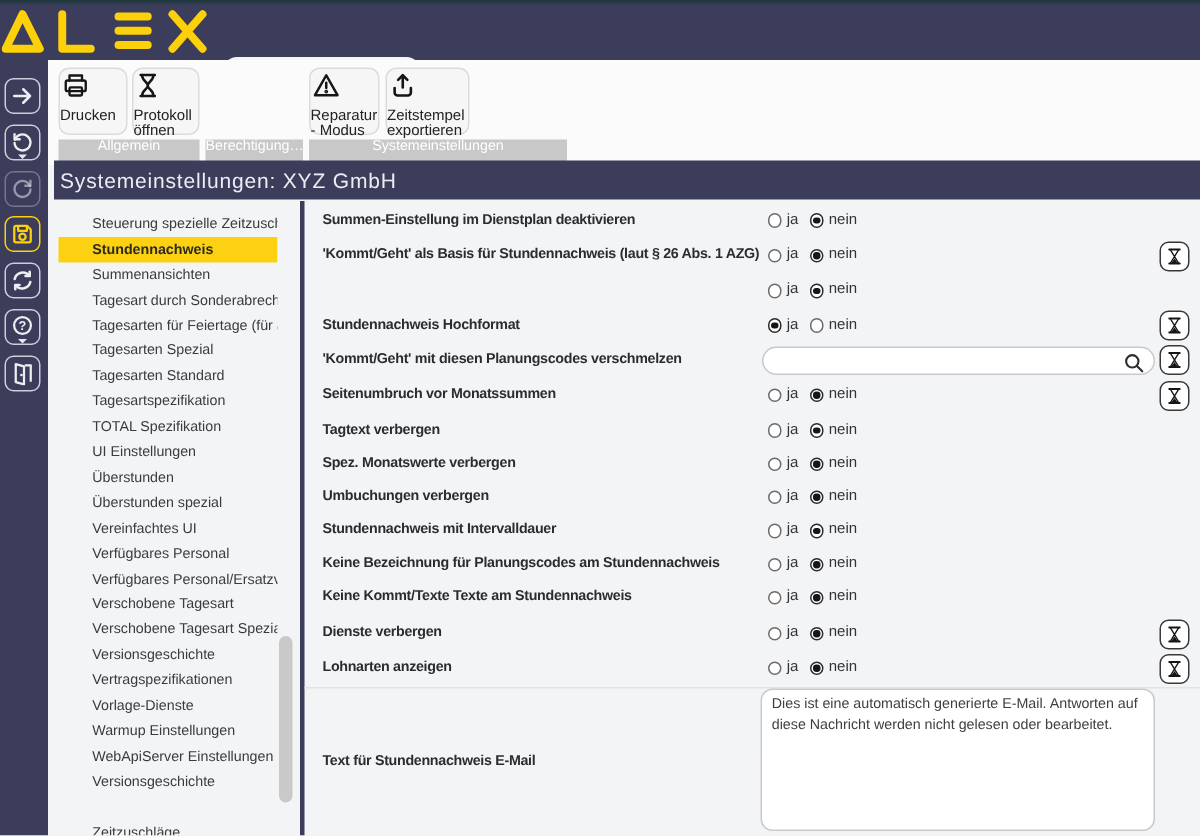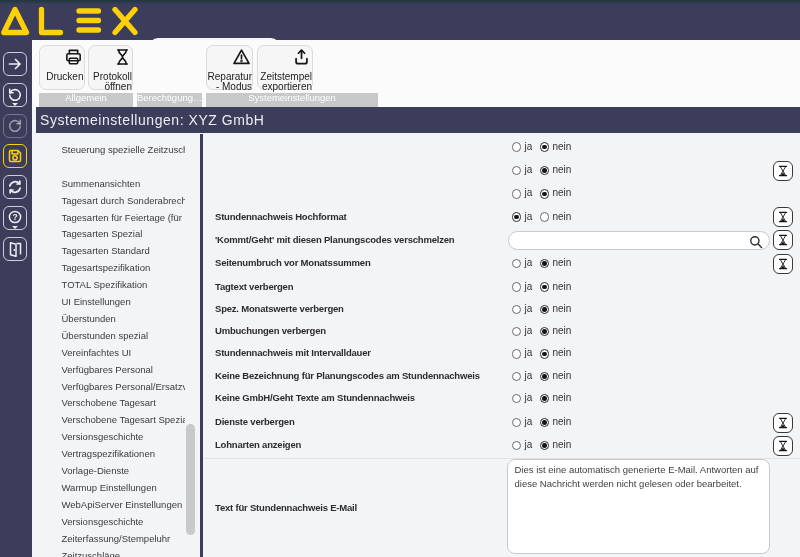"Drucken" .tbtn { text-align: right -> left }
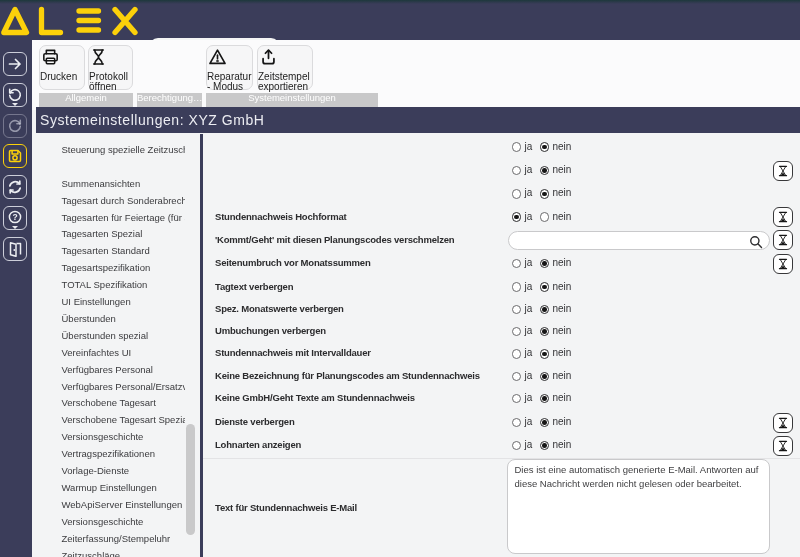"Summen-Einstellung im Dienstplan" div.rowlbl { html: none -> <div>Summen-Einstellung im Dienstplan deaktivieren</div> }
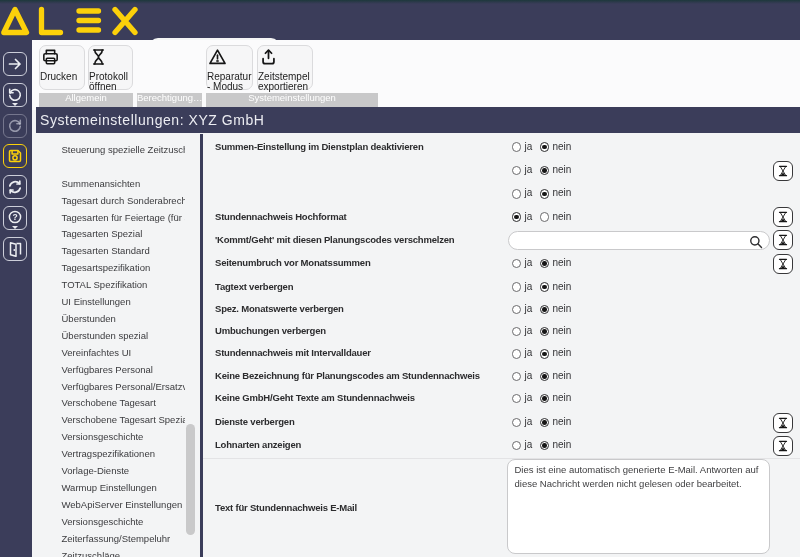"Stundennachweis" div { html: none -> <div>Stundennachweis</div> }
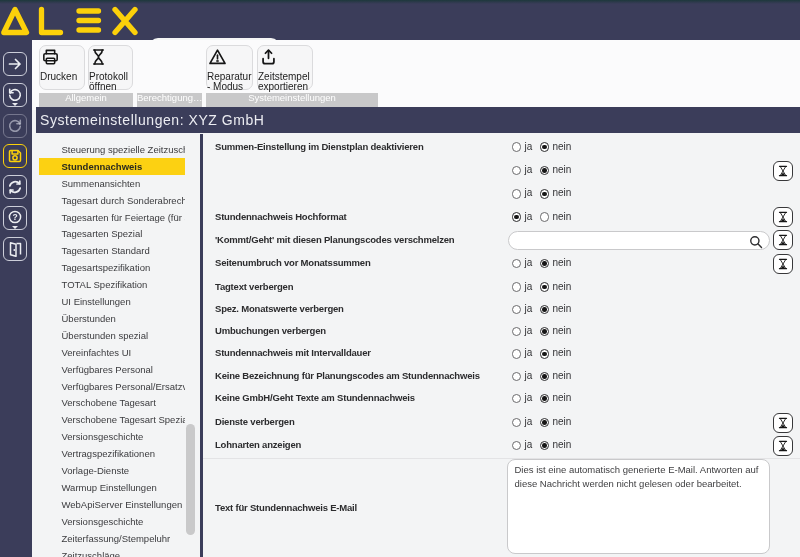"'Kommt/Geht' als Basis für" div.rowlbl { html: none -> <div>'Kommt/Geht' als Basis für Stundennachweis (laut § 26 Abs. 1 AZG)</div> }
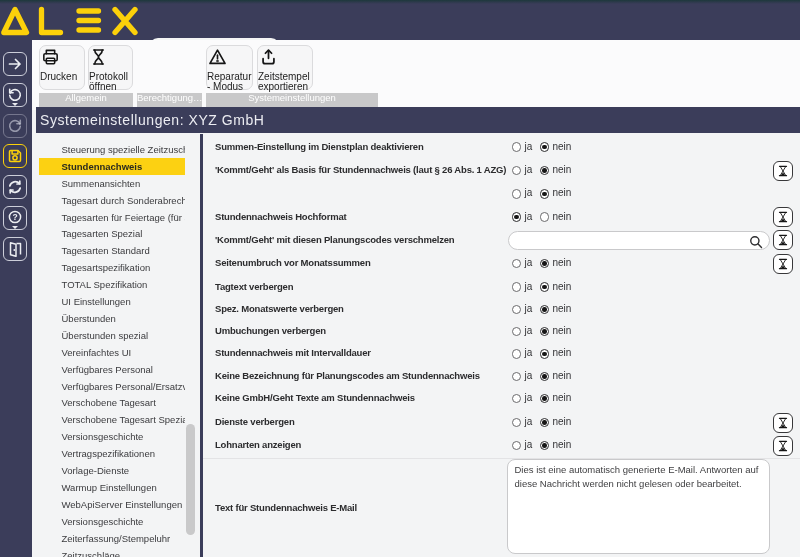"Keine GmbH/Geht Texte am Stundennachweis" div.rowlbl { text: GmbH/Geht -> Kommt/Texte }
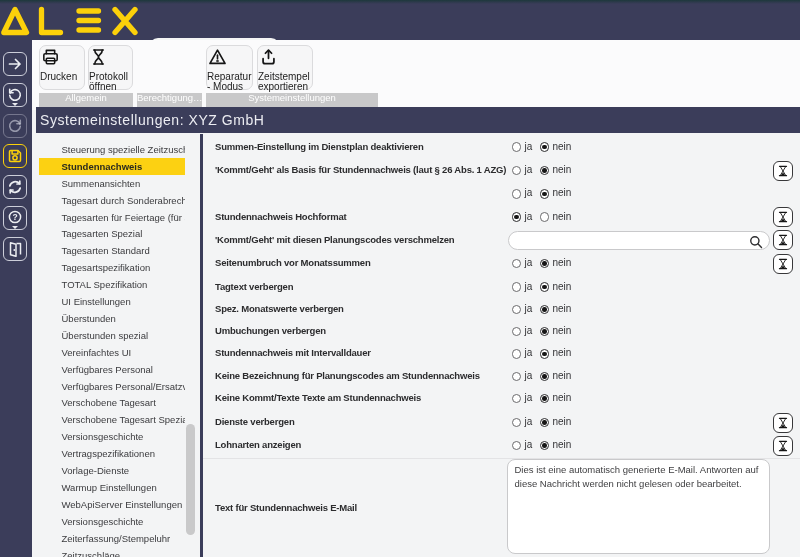"Zeiterfassung/Stempeluhr" div.nitem { html: <div>Zeiterfassung/Stempeluhr</div> -> none }
